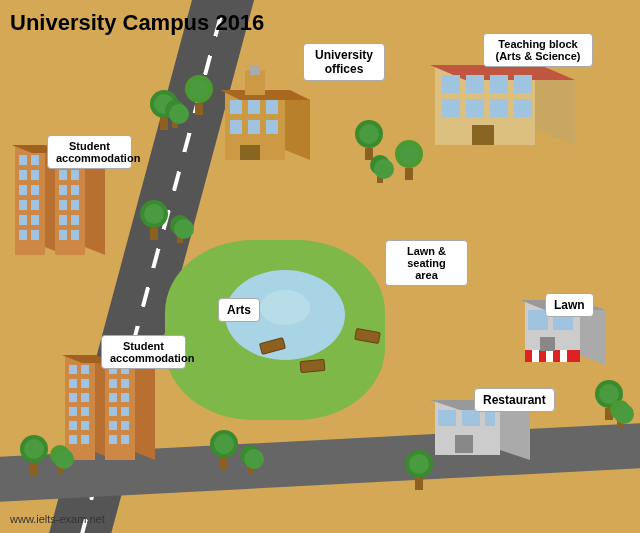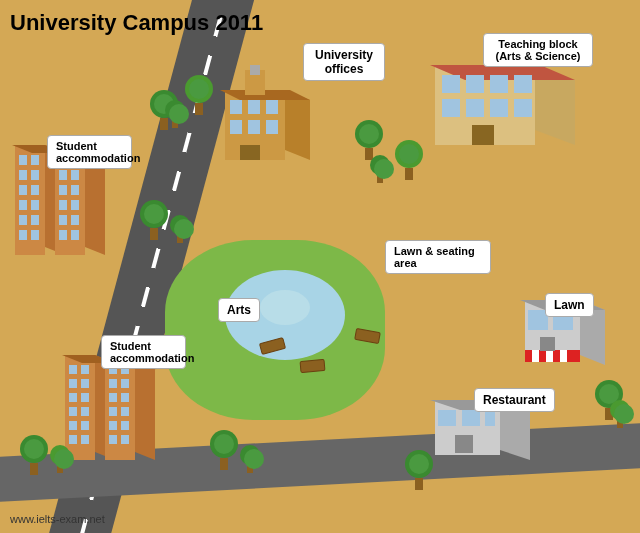"University Campus 2011" div.page-title { text: 2011 -> 2016 }
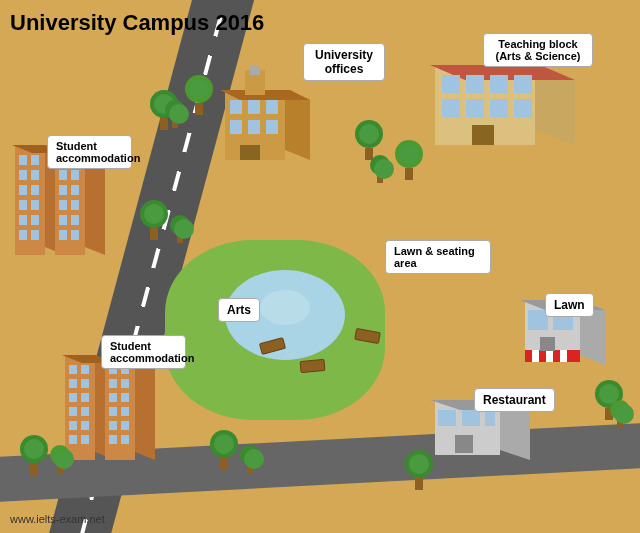"Student" .label-box { text-align: none -> center }
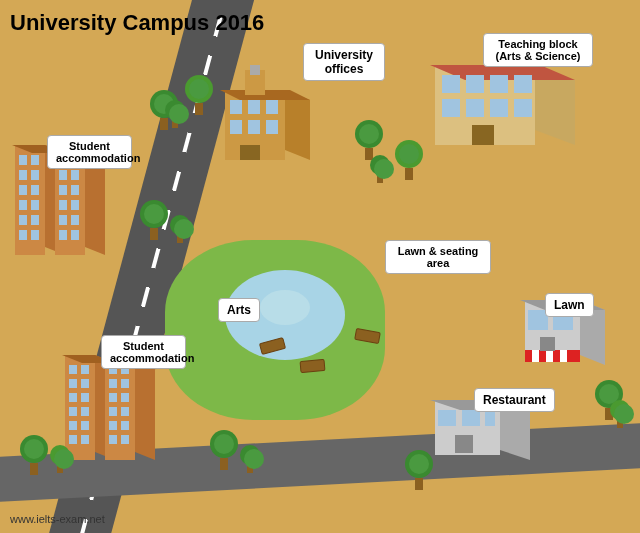"Lawn & seating" div.label-box { width: 106px -> 83px }
